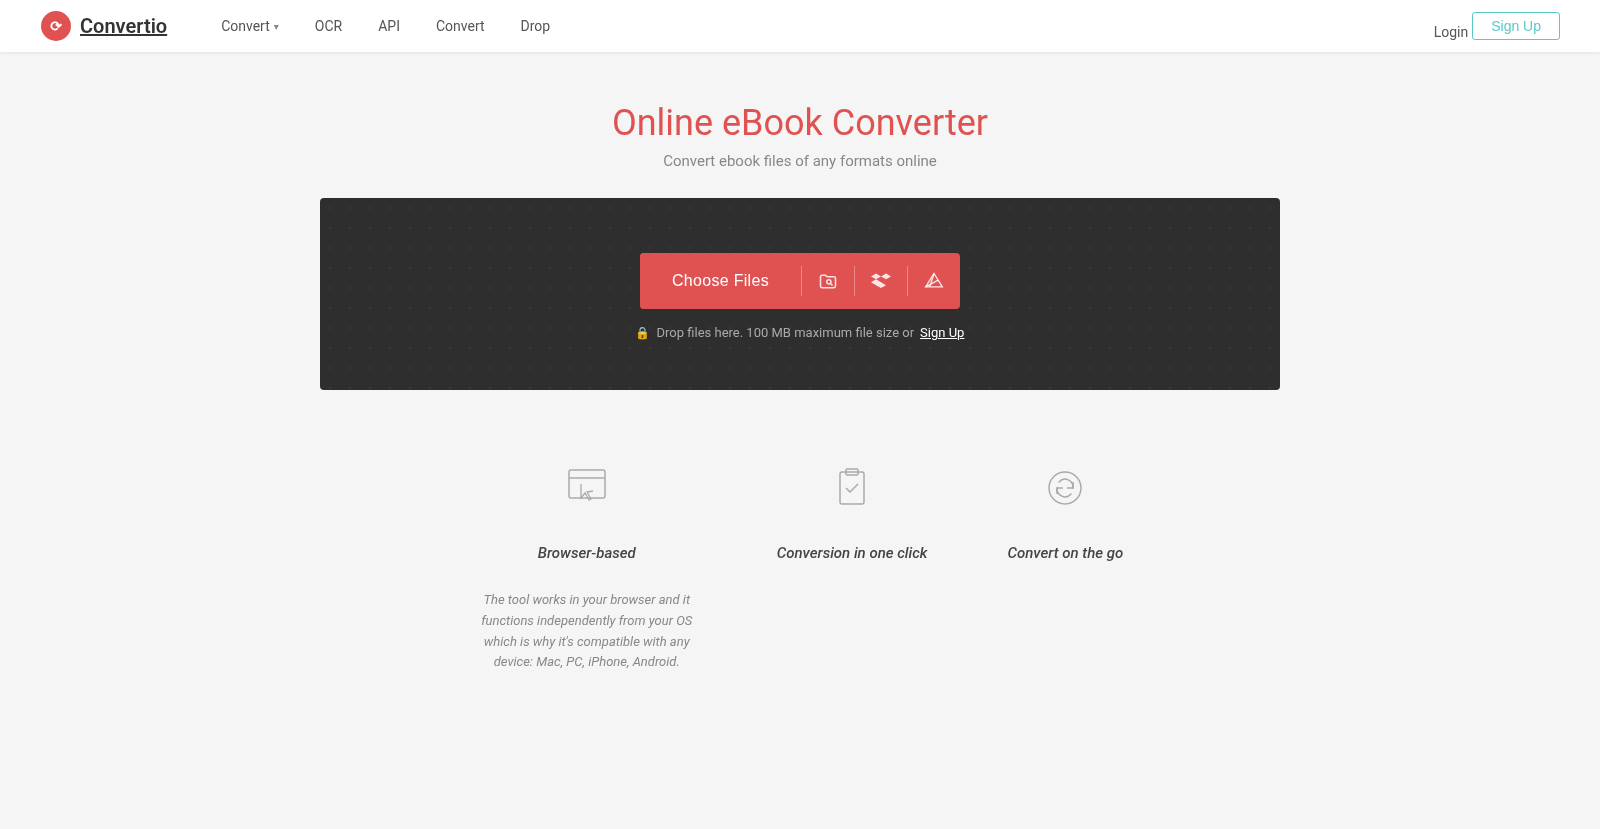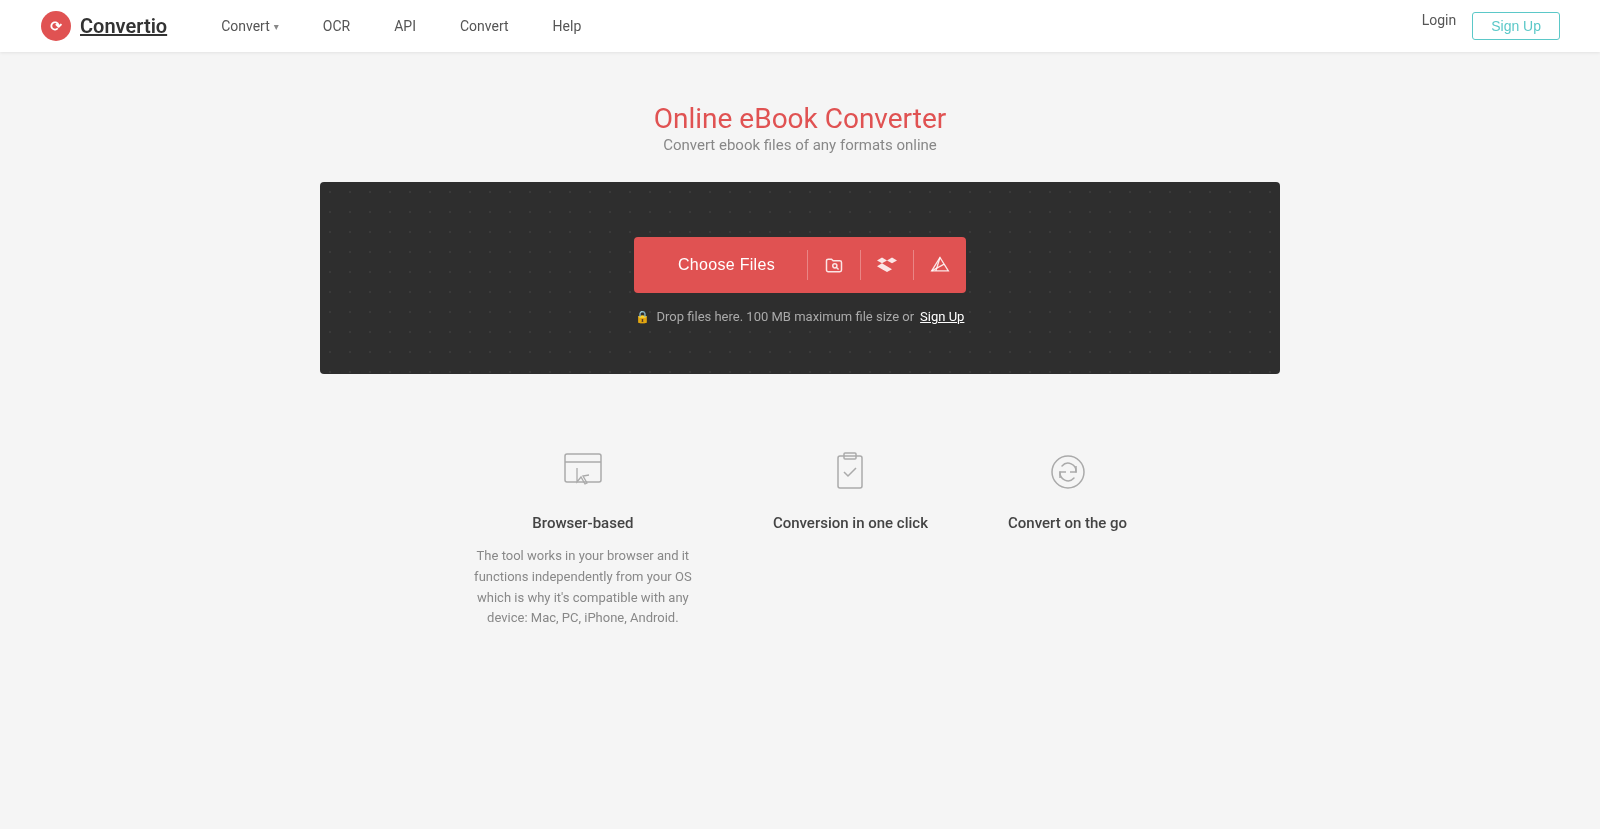"Convert" .nav { gap: 16px -> 8px }
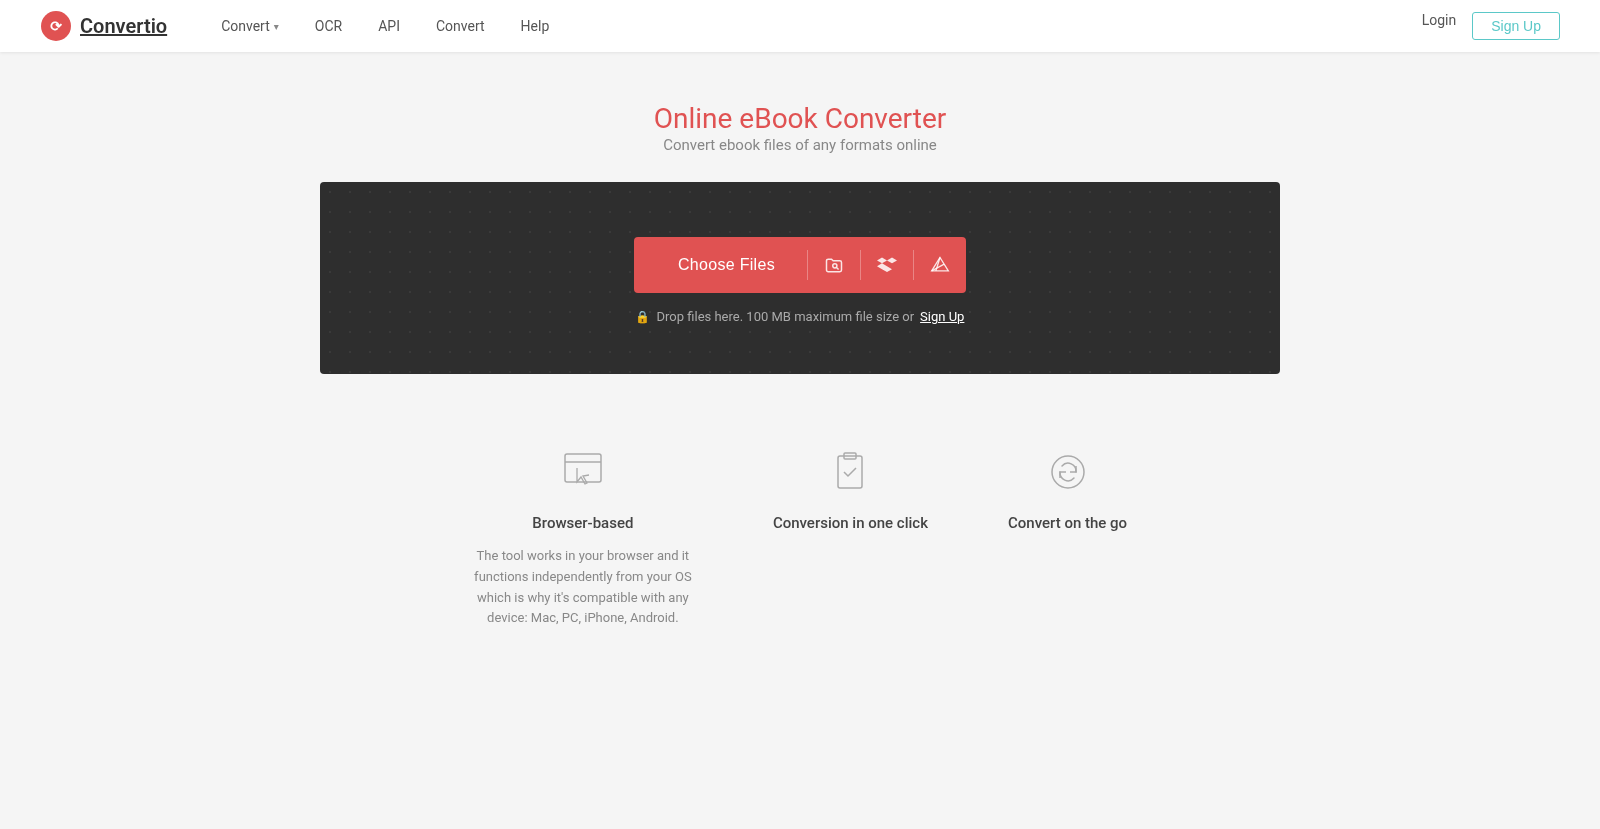"Help" span { text: Help -> Drop }
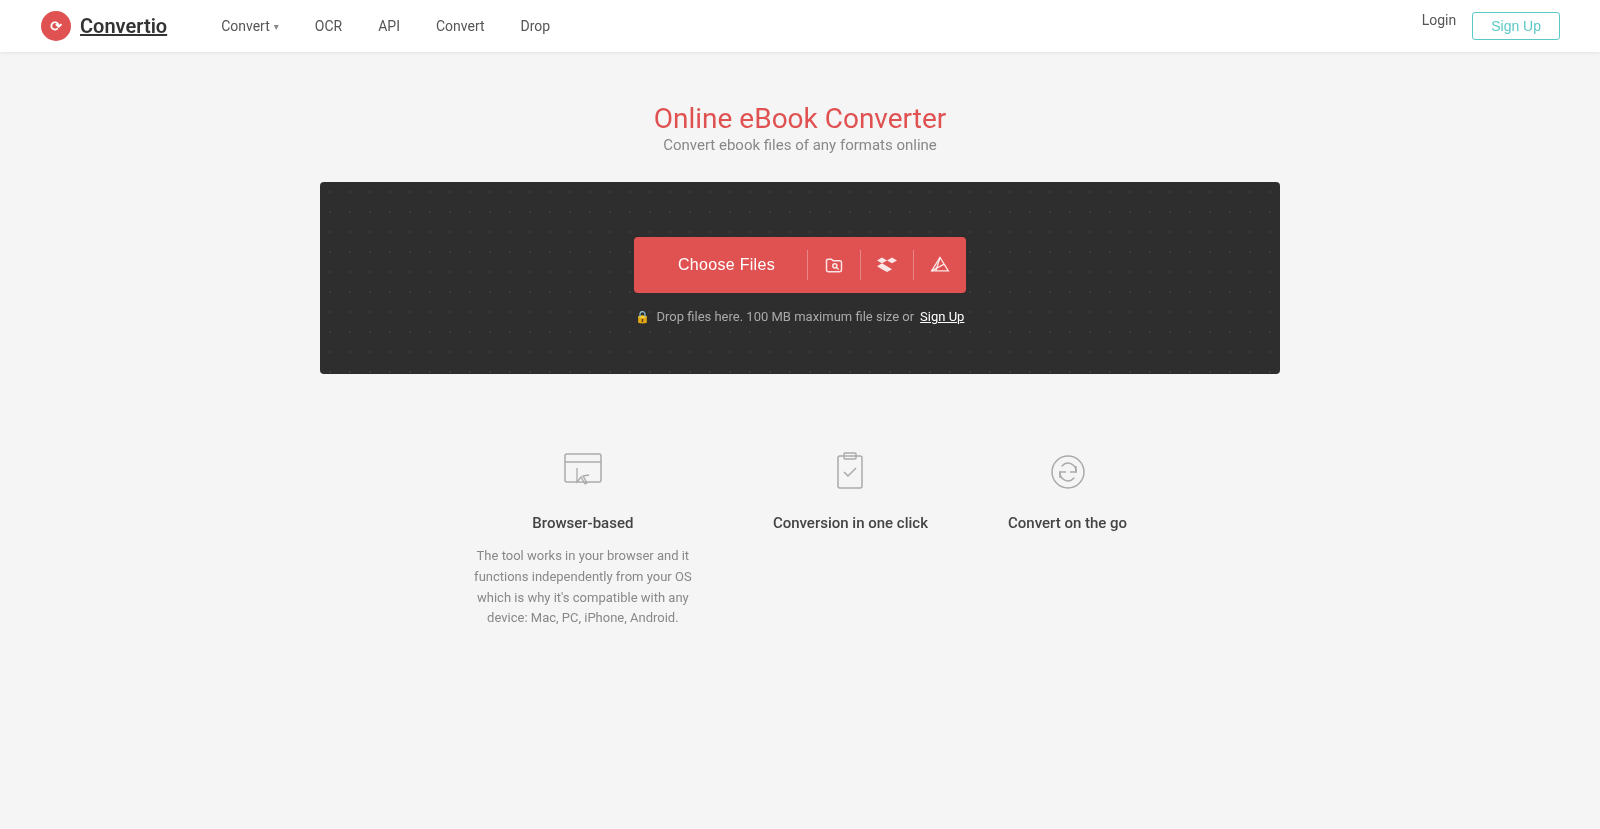"Login" .header-actions { align-items: flex-start -> flex-end; gap: 16px -> 4px }
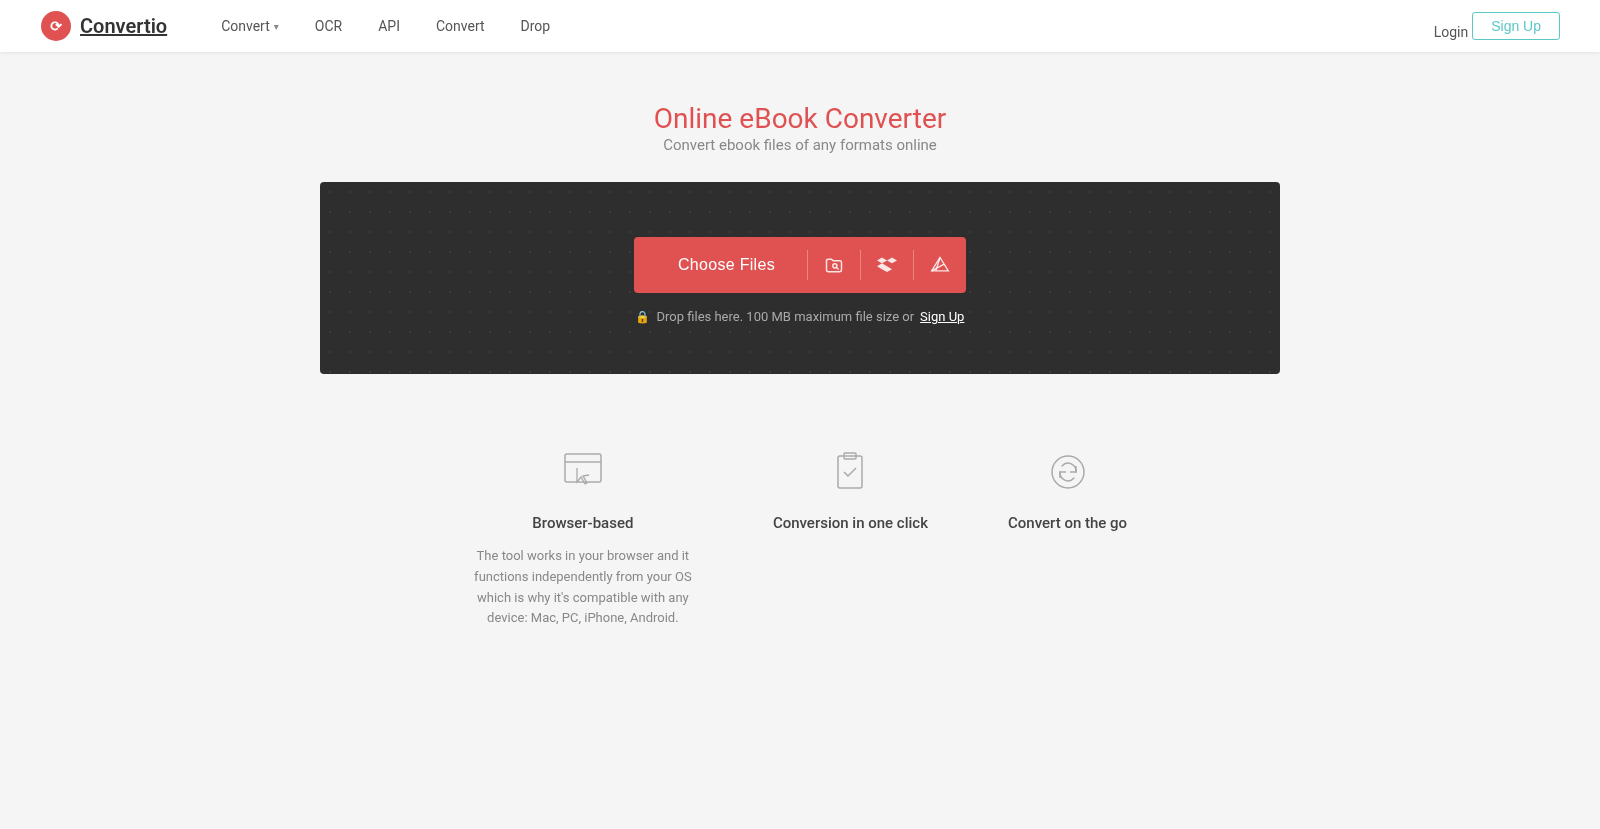"Online eBook Converter" .page-title { font-size: 28px -> 36px; margin-bottom: 1px -> 8px }
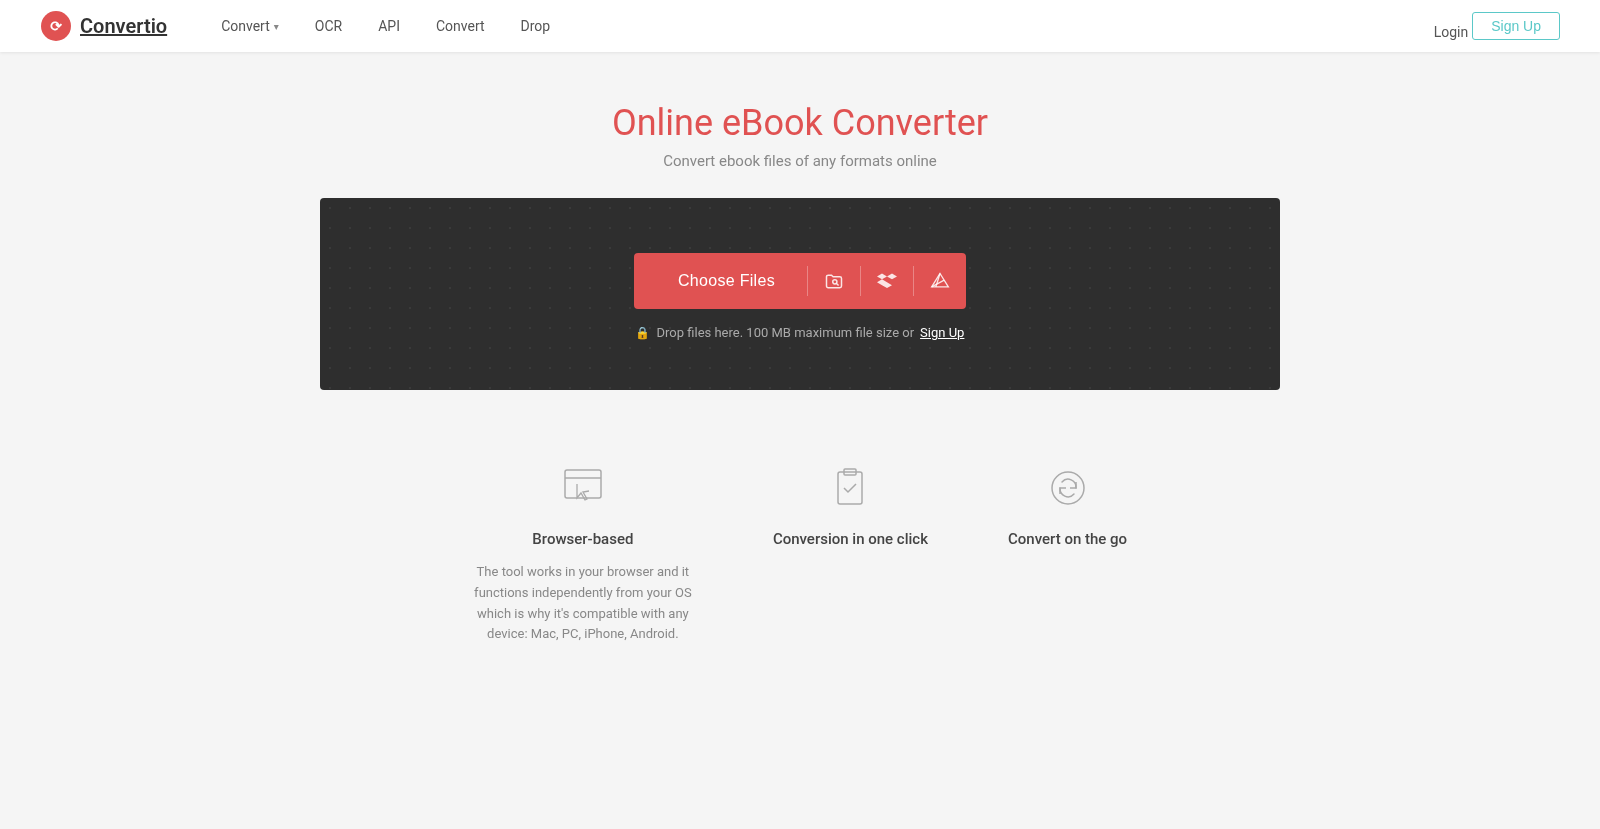"Choose Files" .choose-files-row { padding-left: 12px -> none }
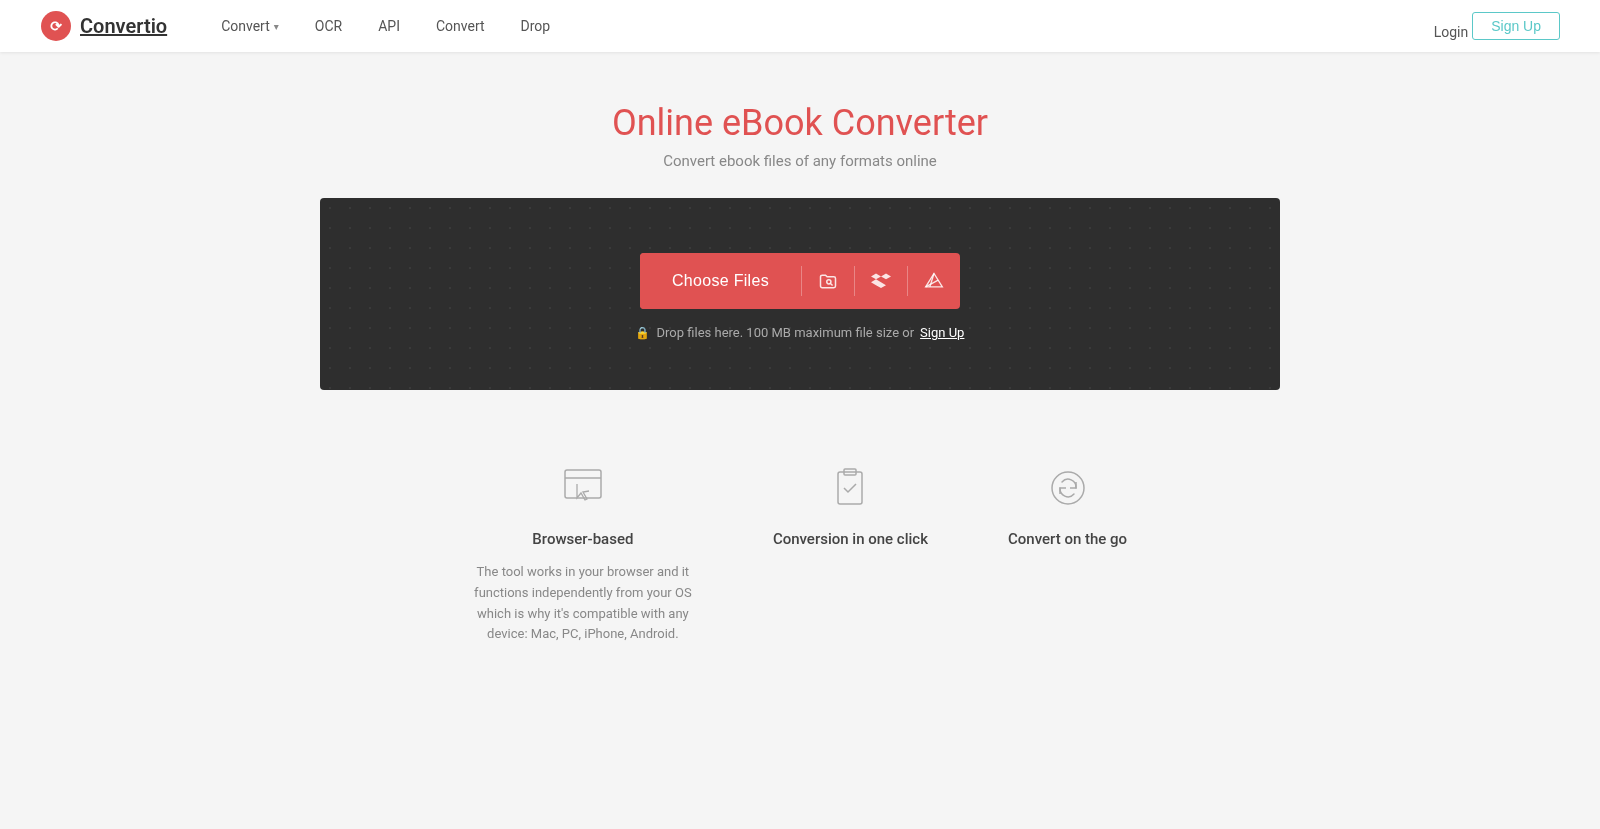"Browser-based" .feature-item { font-style: none -> italic; gap: 14px -> 28px }
